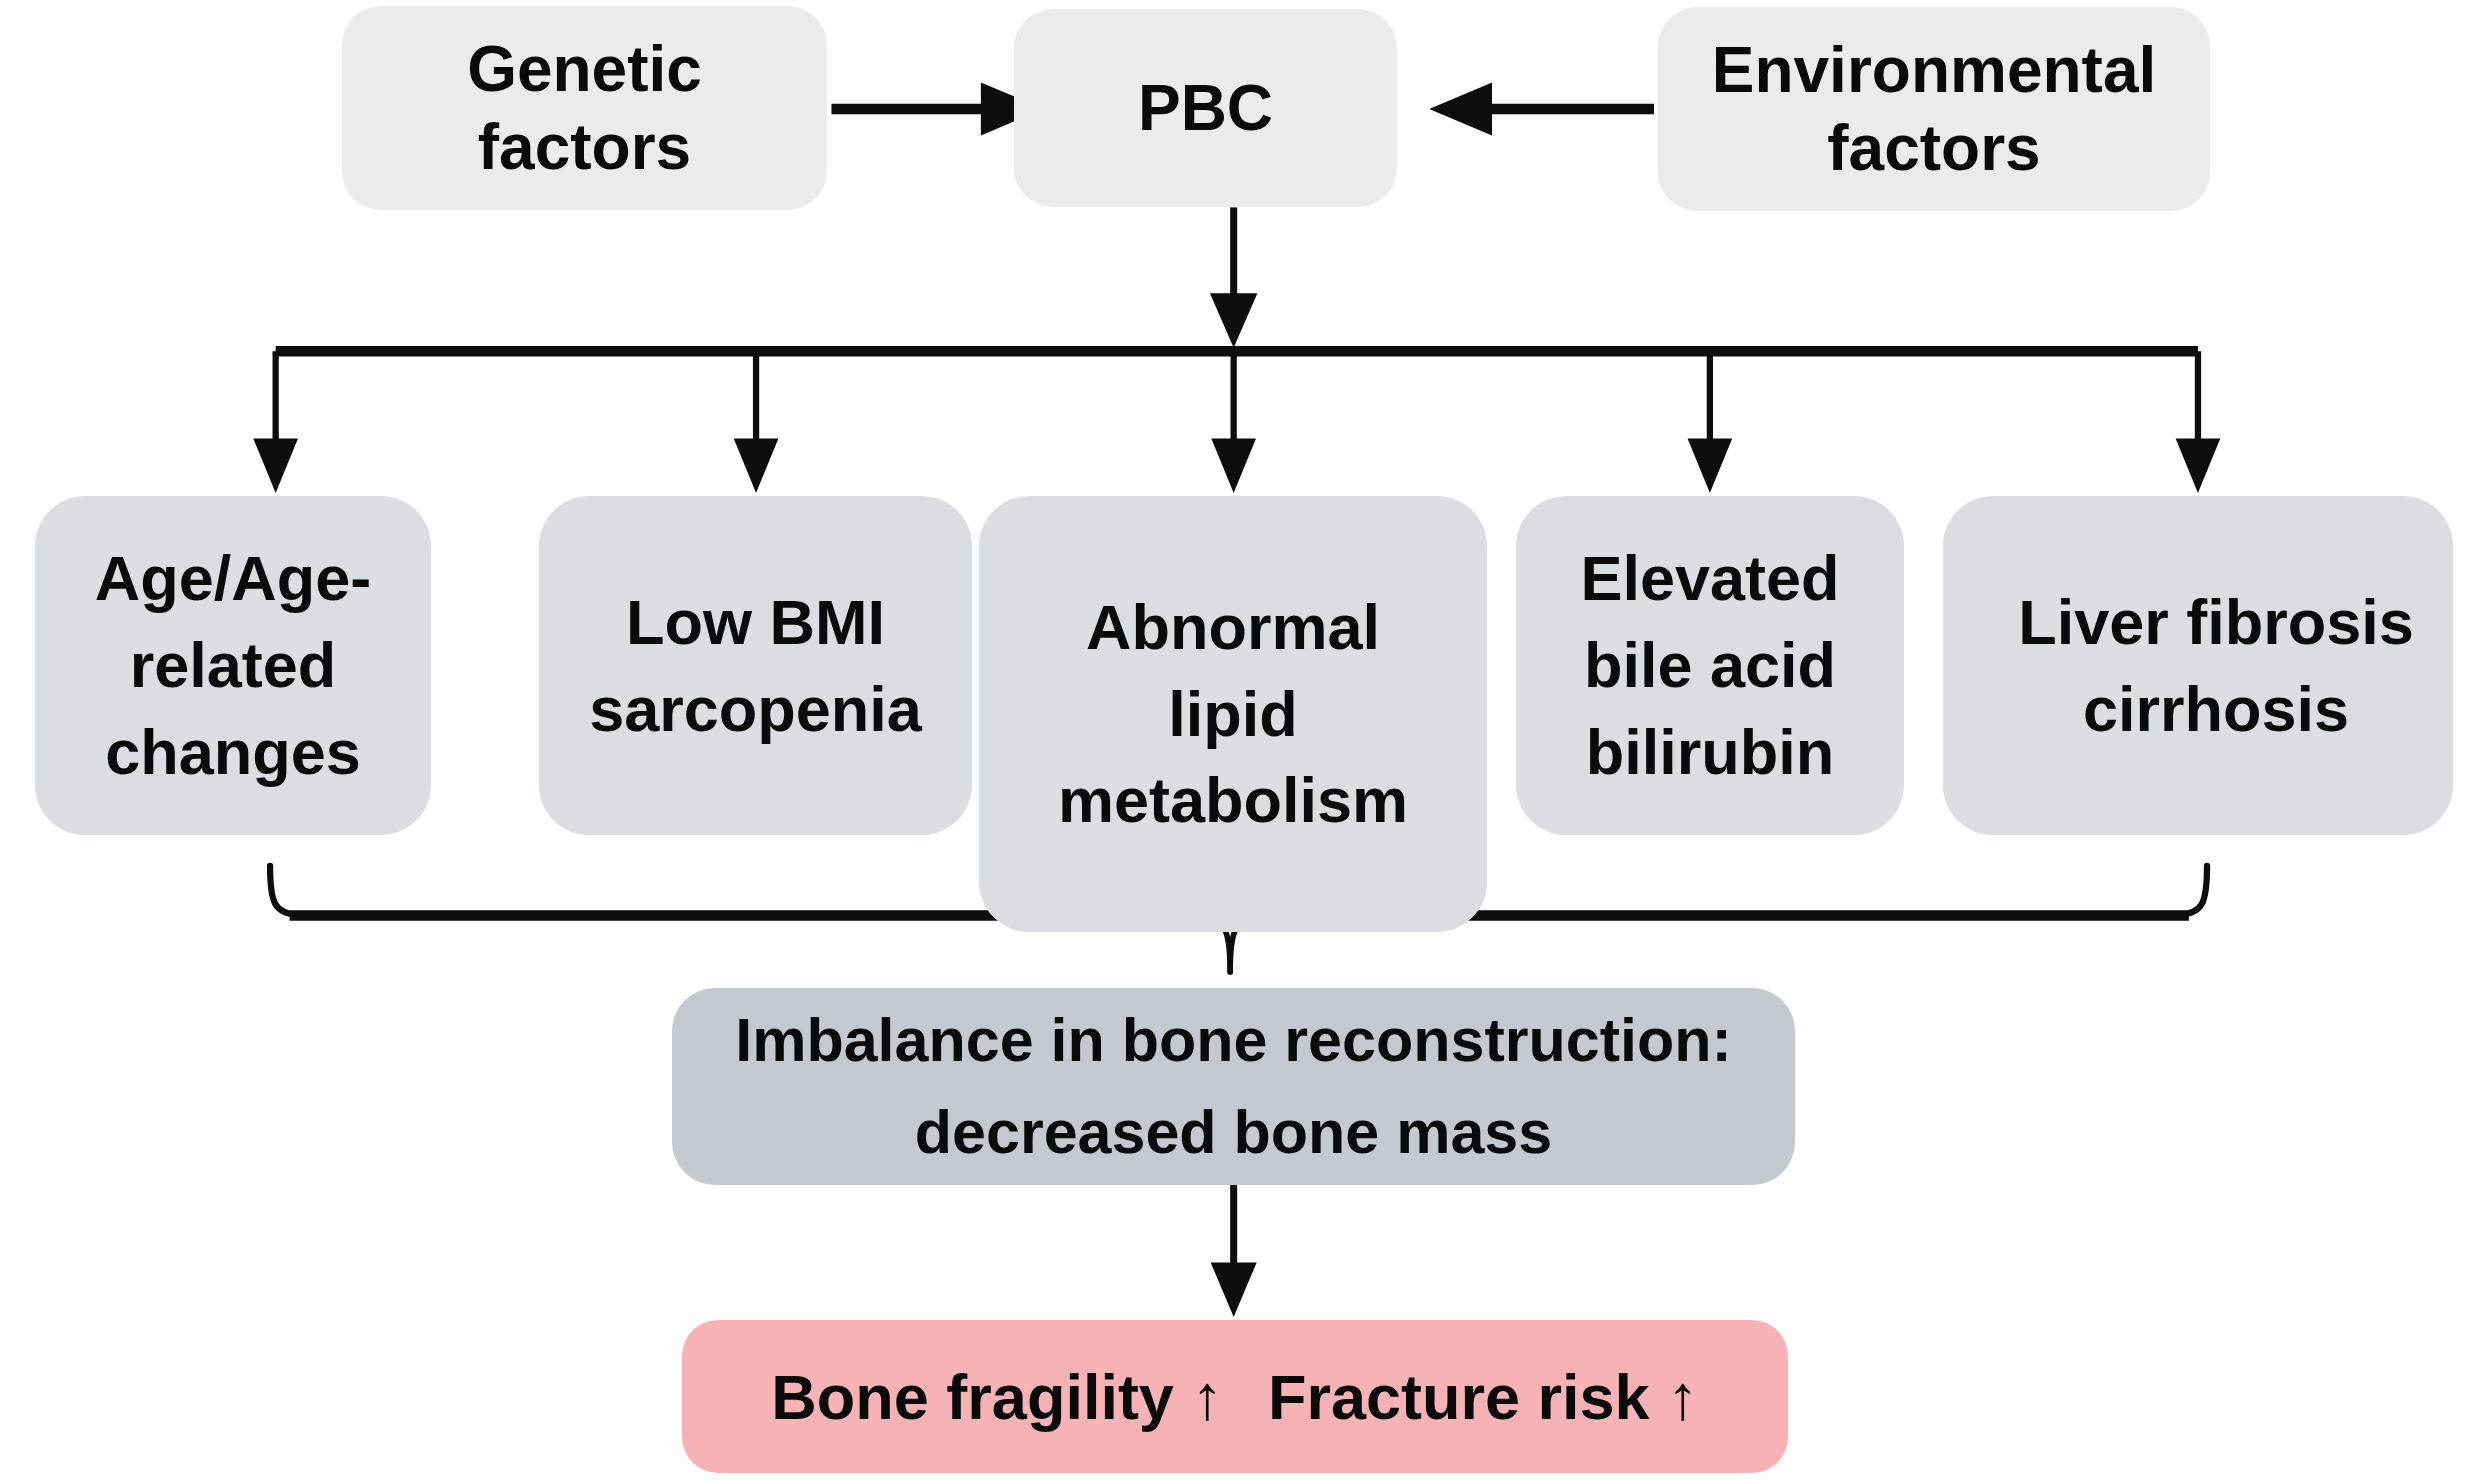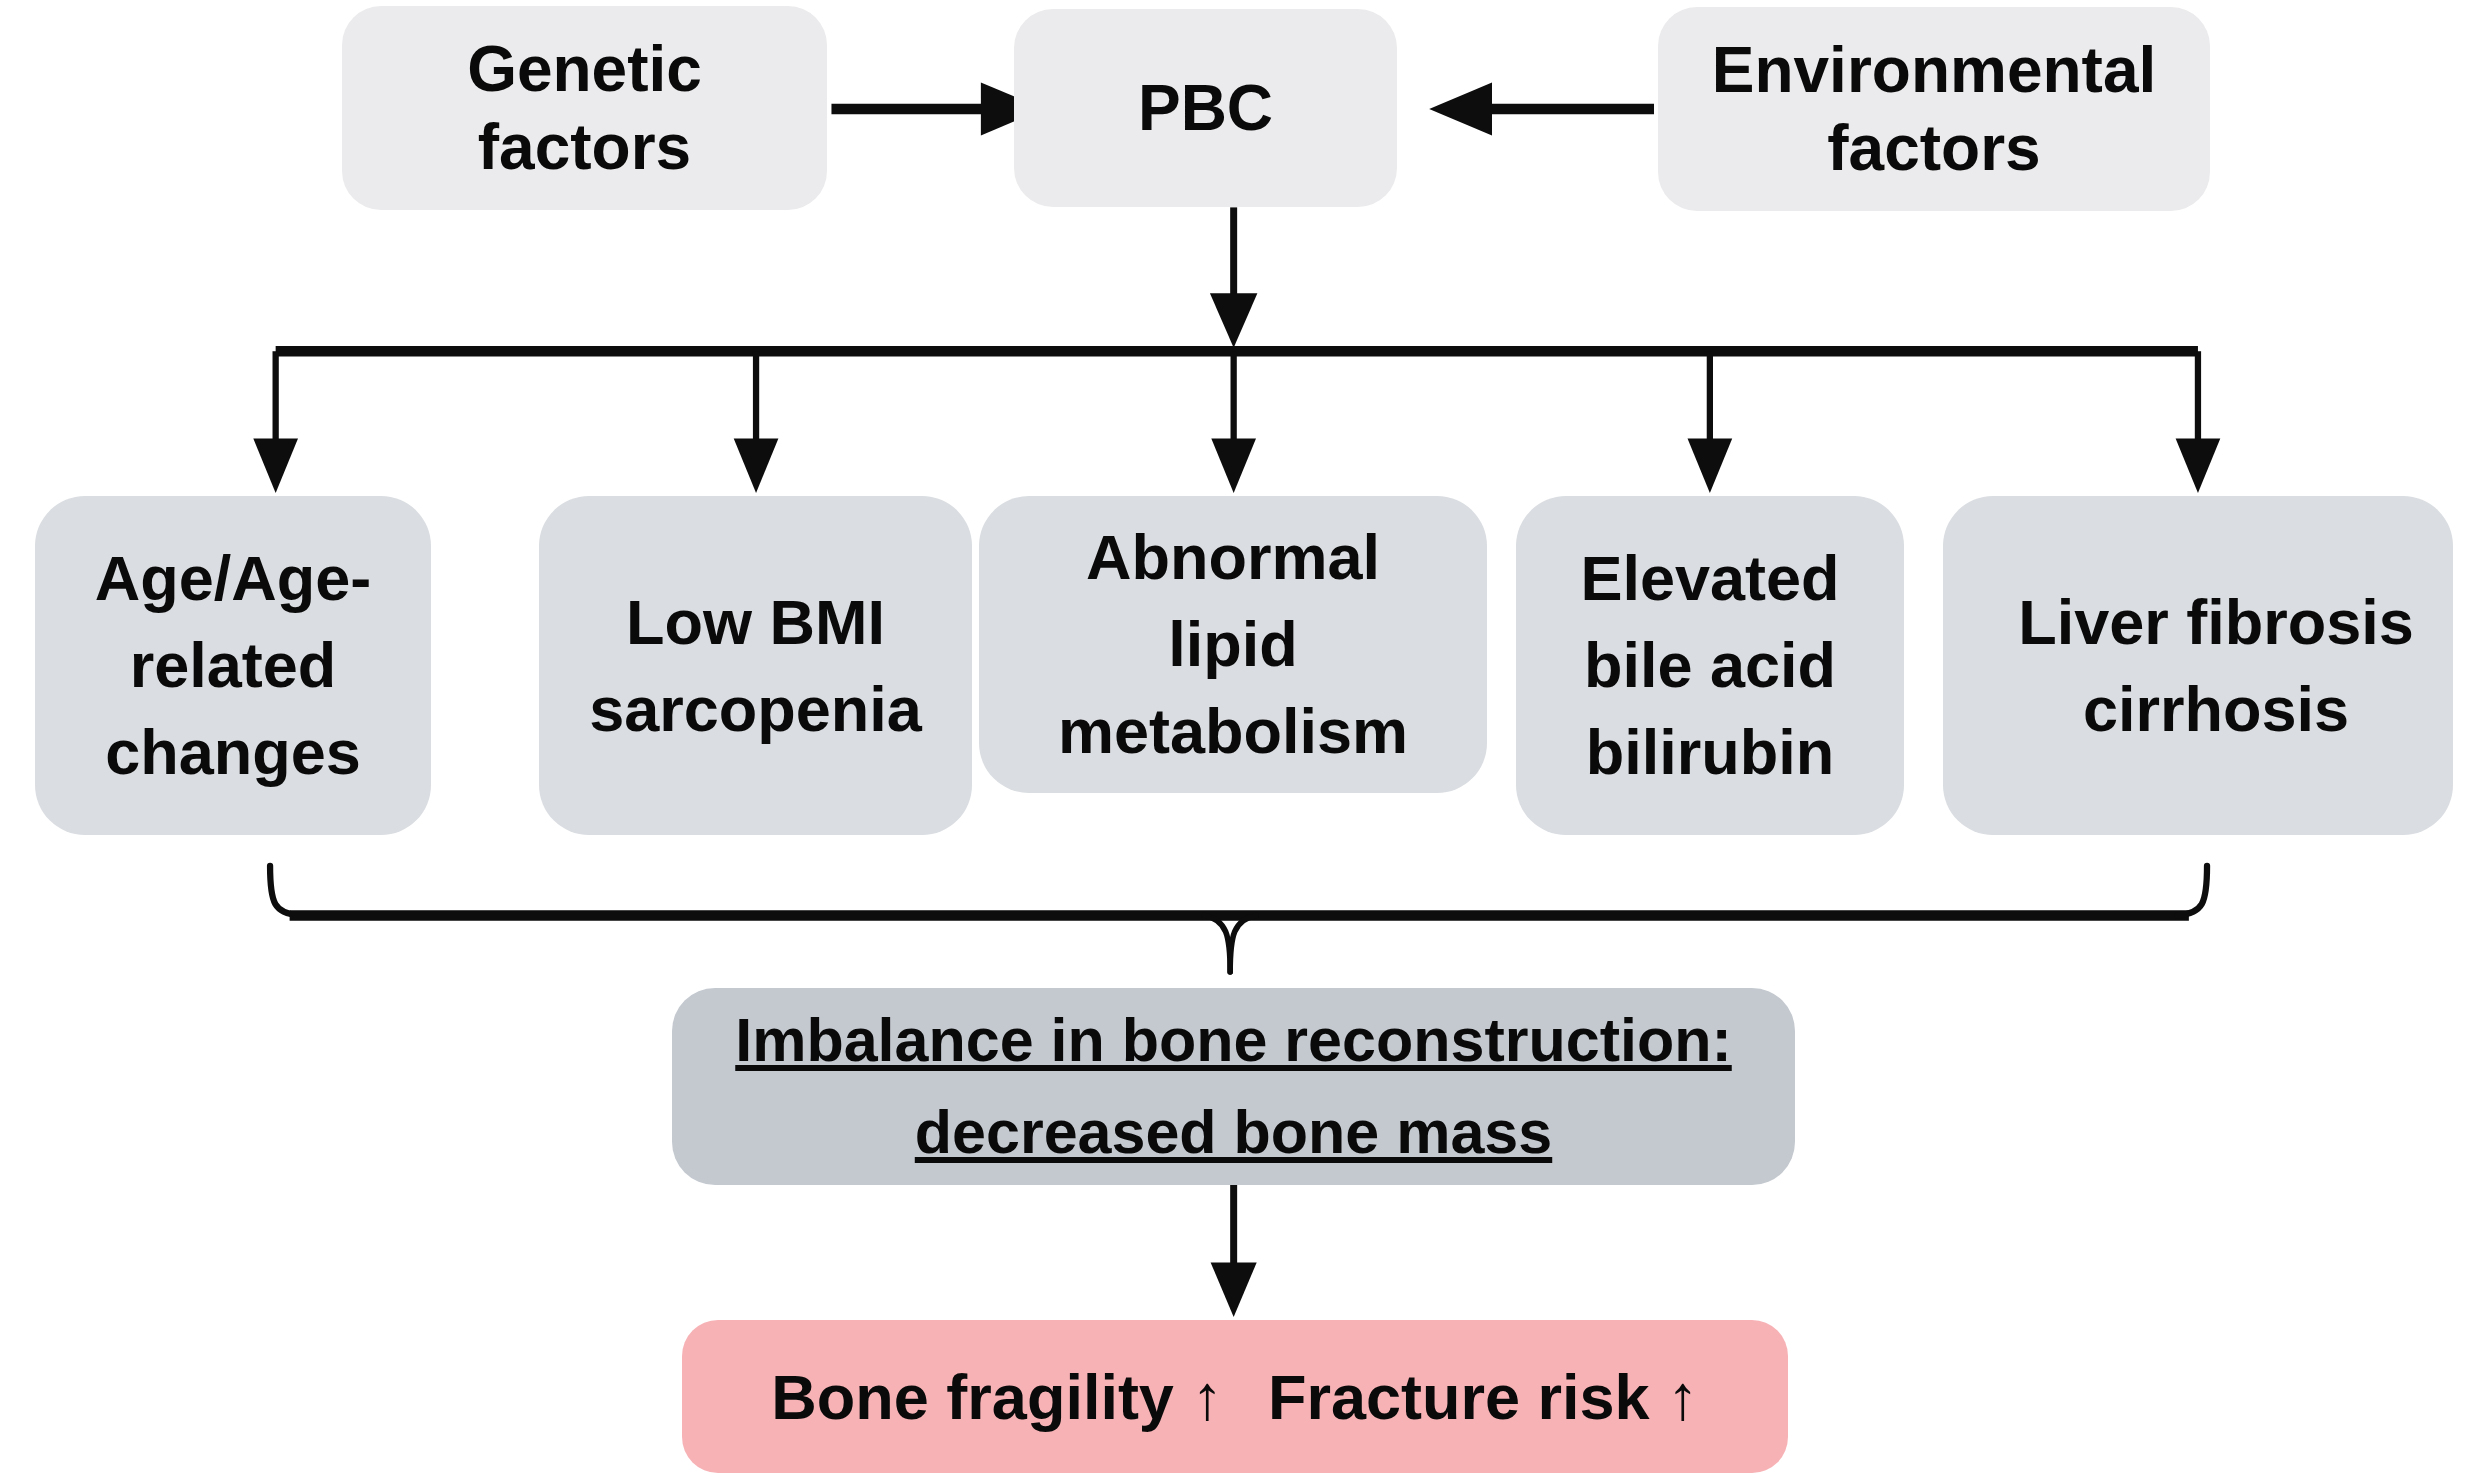"Abnormal" div.box { height: 297px -> 436px }
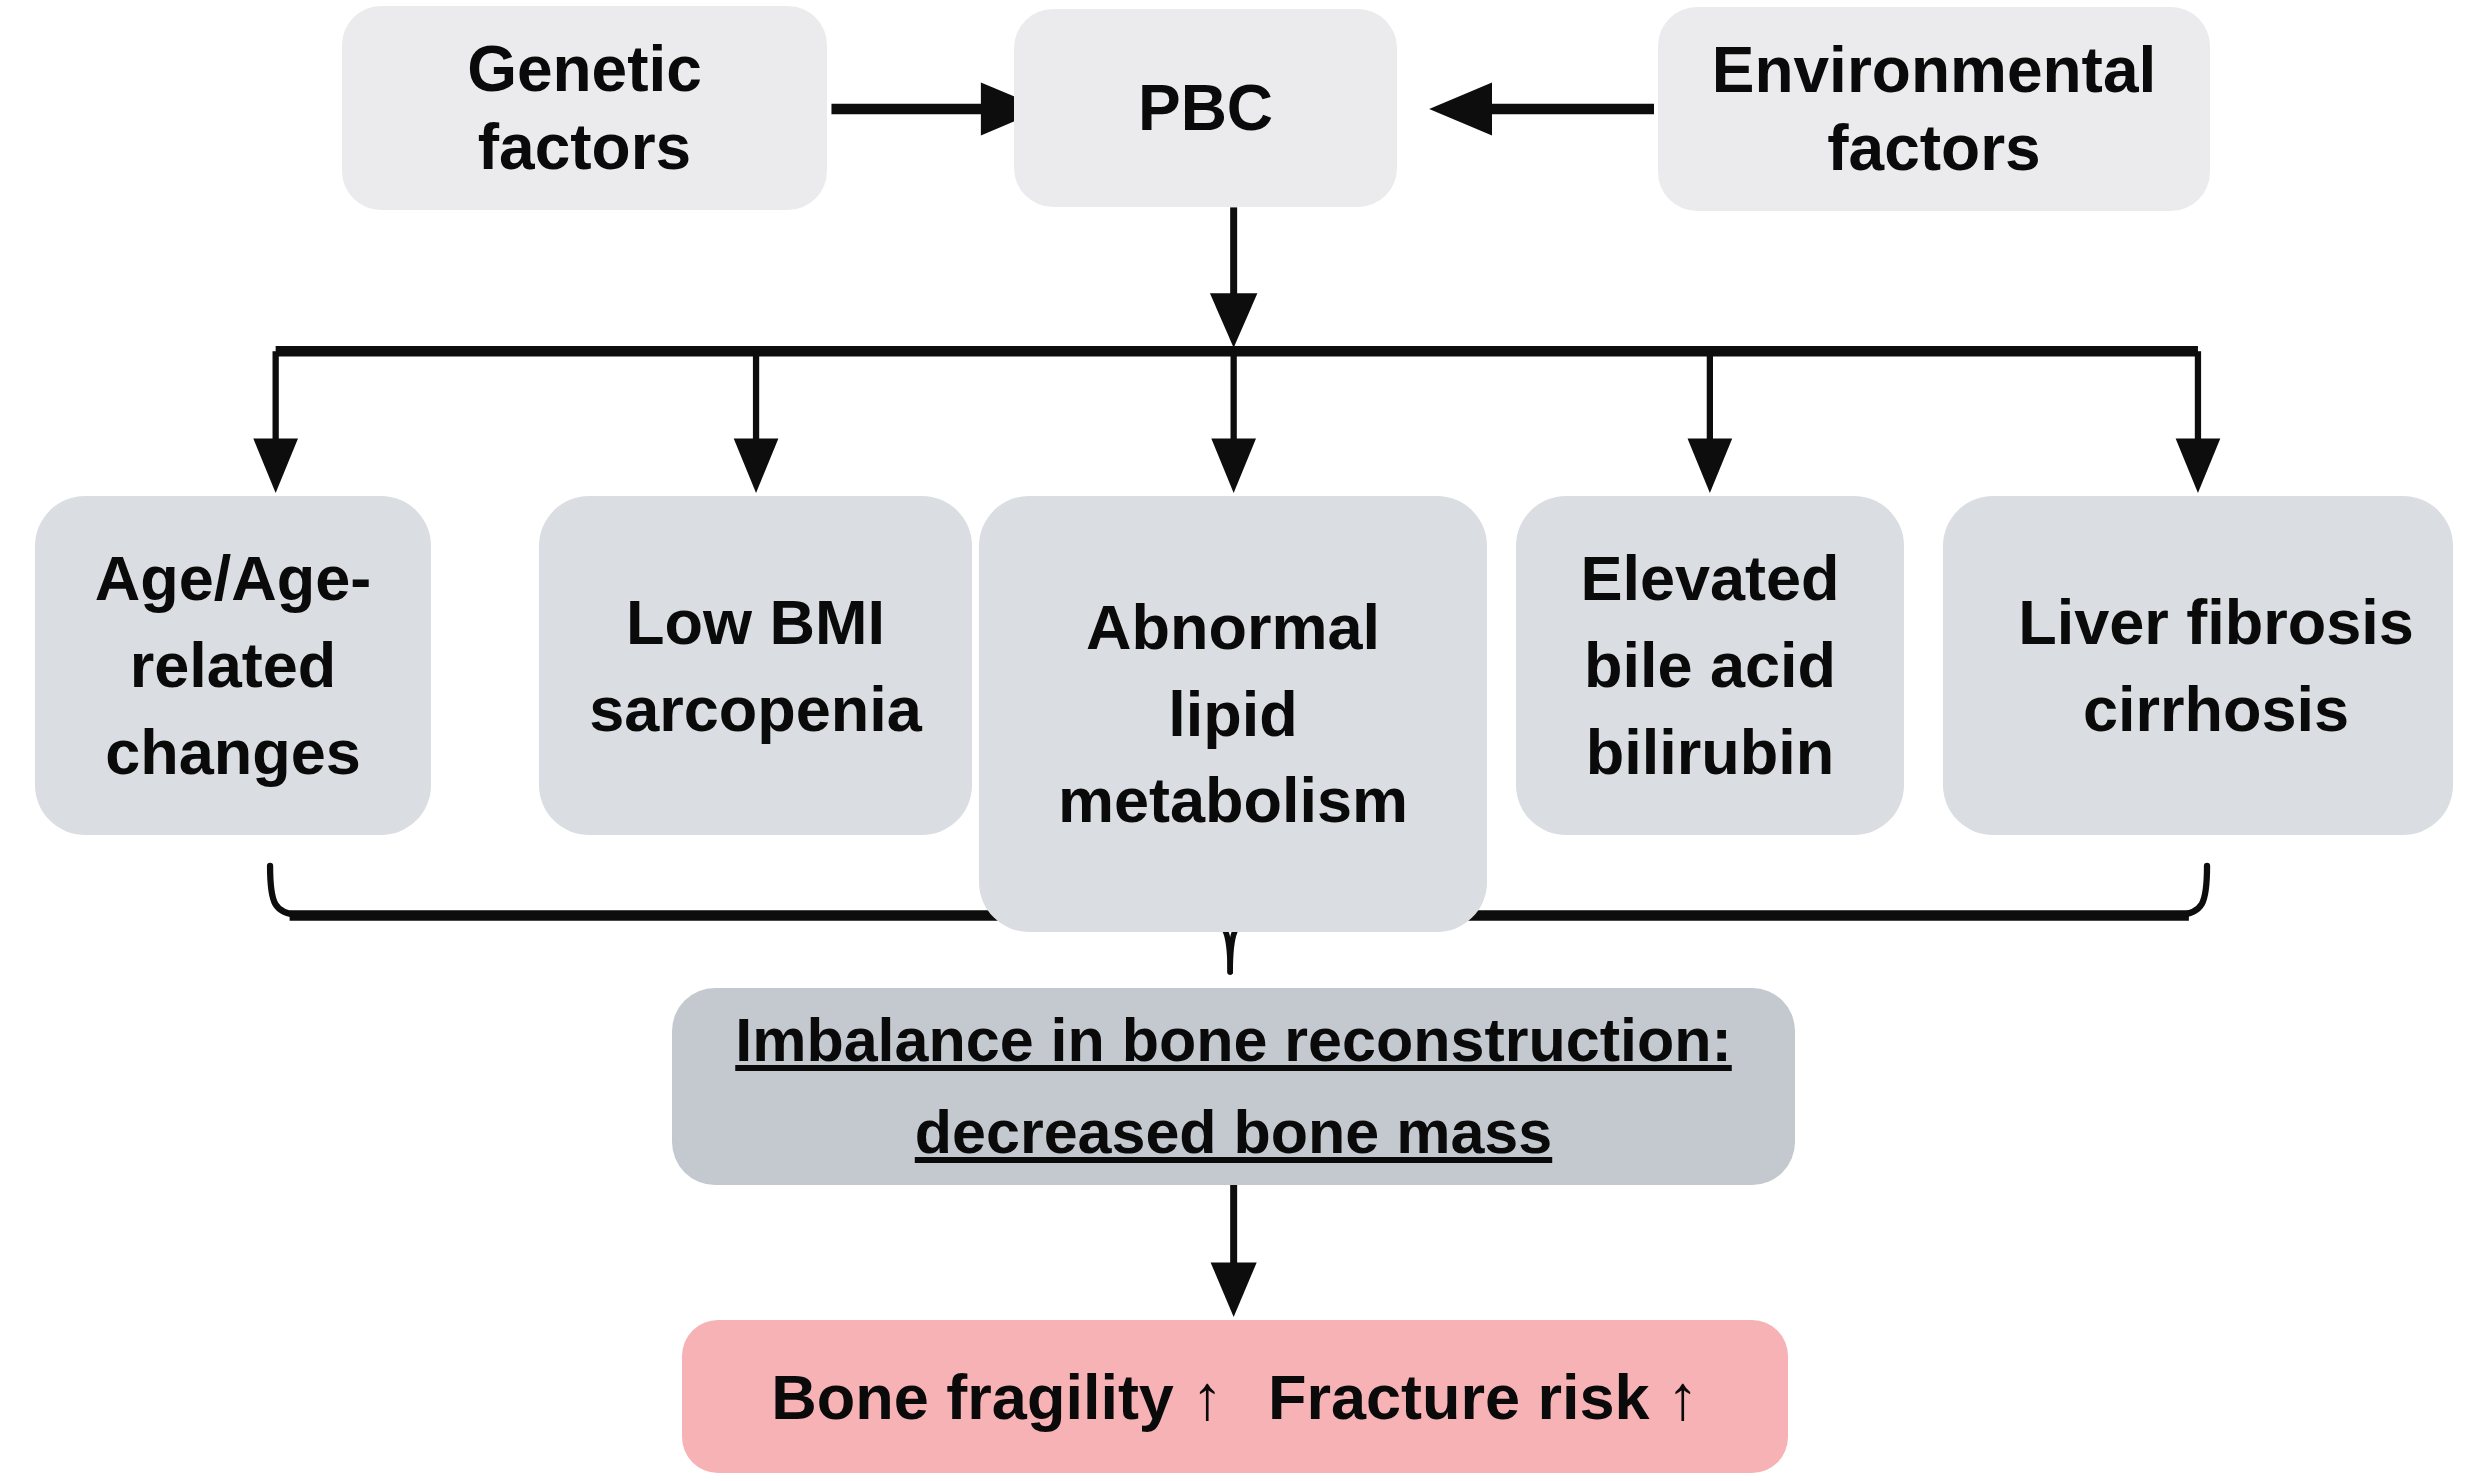"Imbalance in bone reconstruction:" .imbalance-box { text-decoration: underline -> none }
